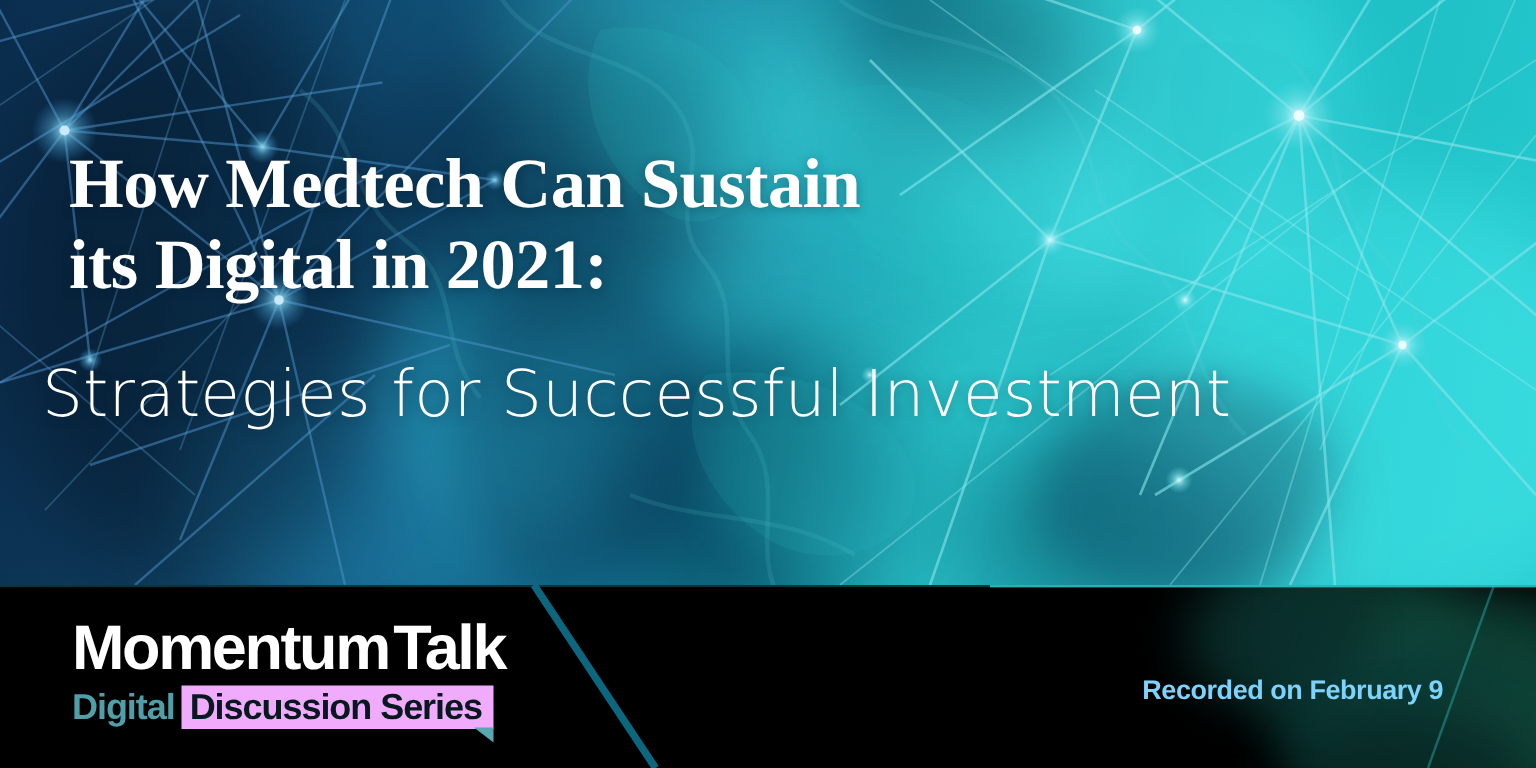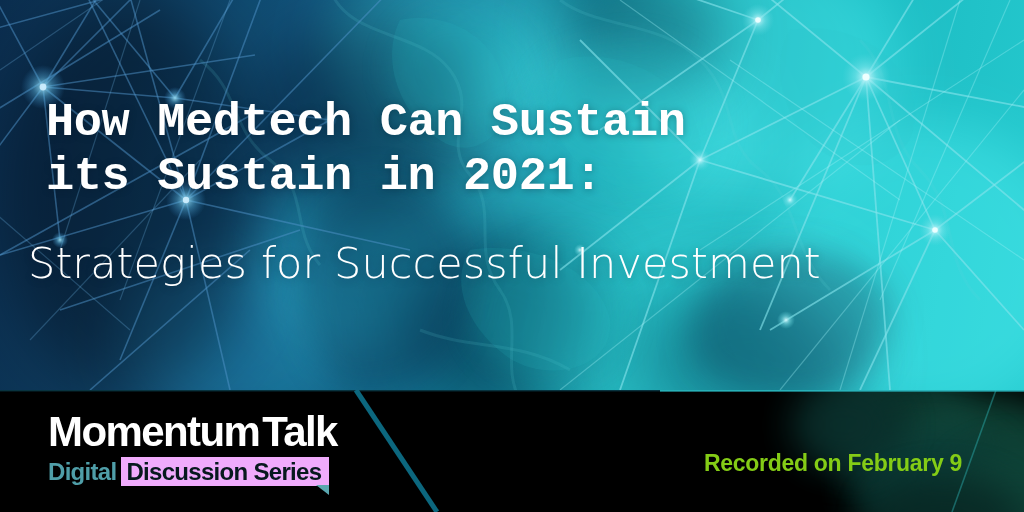"How Medtech Can Sustain" .tline { font-family: Liberation Mono, monospace -> Liberation Serif, serif }
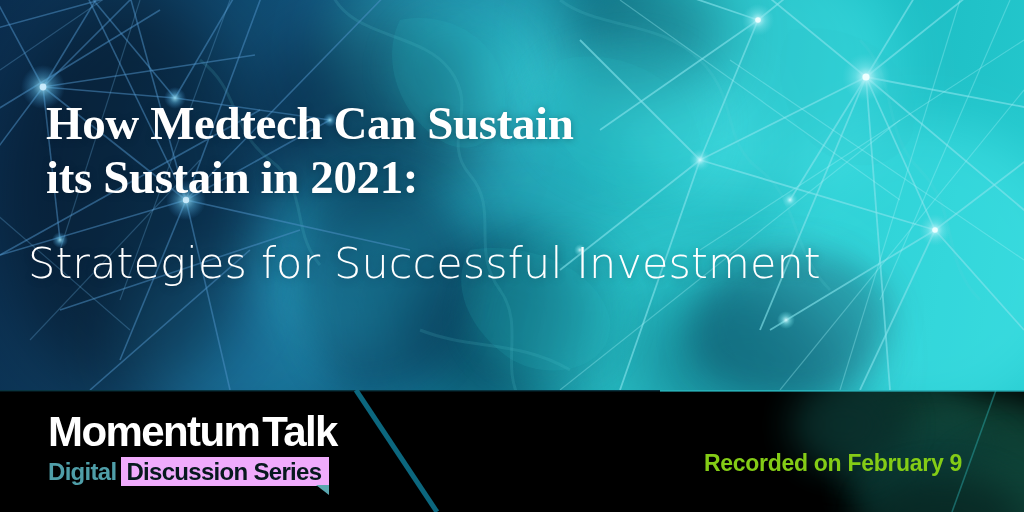"its Sustain in 2021:" div.tline { text: Sustain -> Digital }
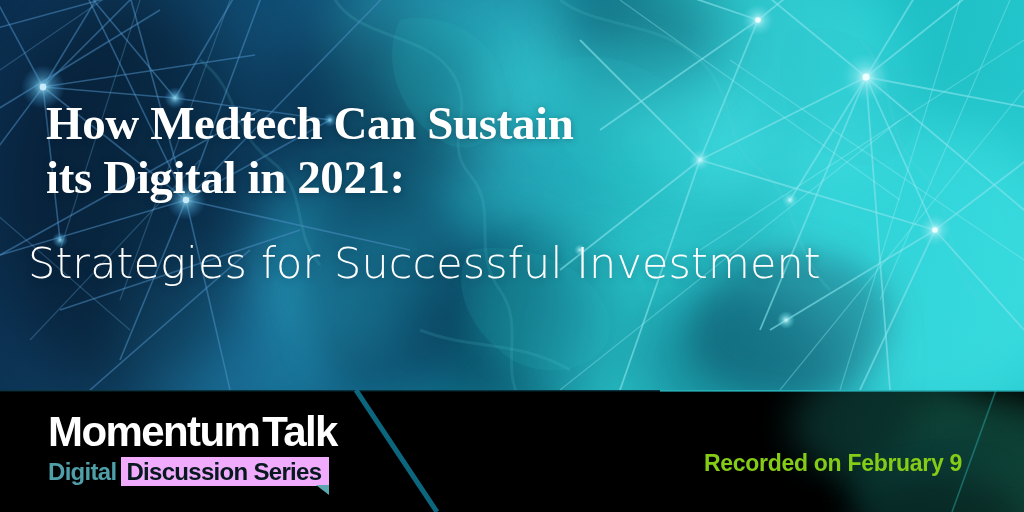"Recorded on February 9" #recorded { color: #84cc16 -> #7dd3fc; font-size: 23px -> 18px }
